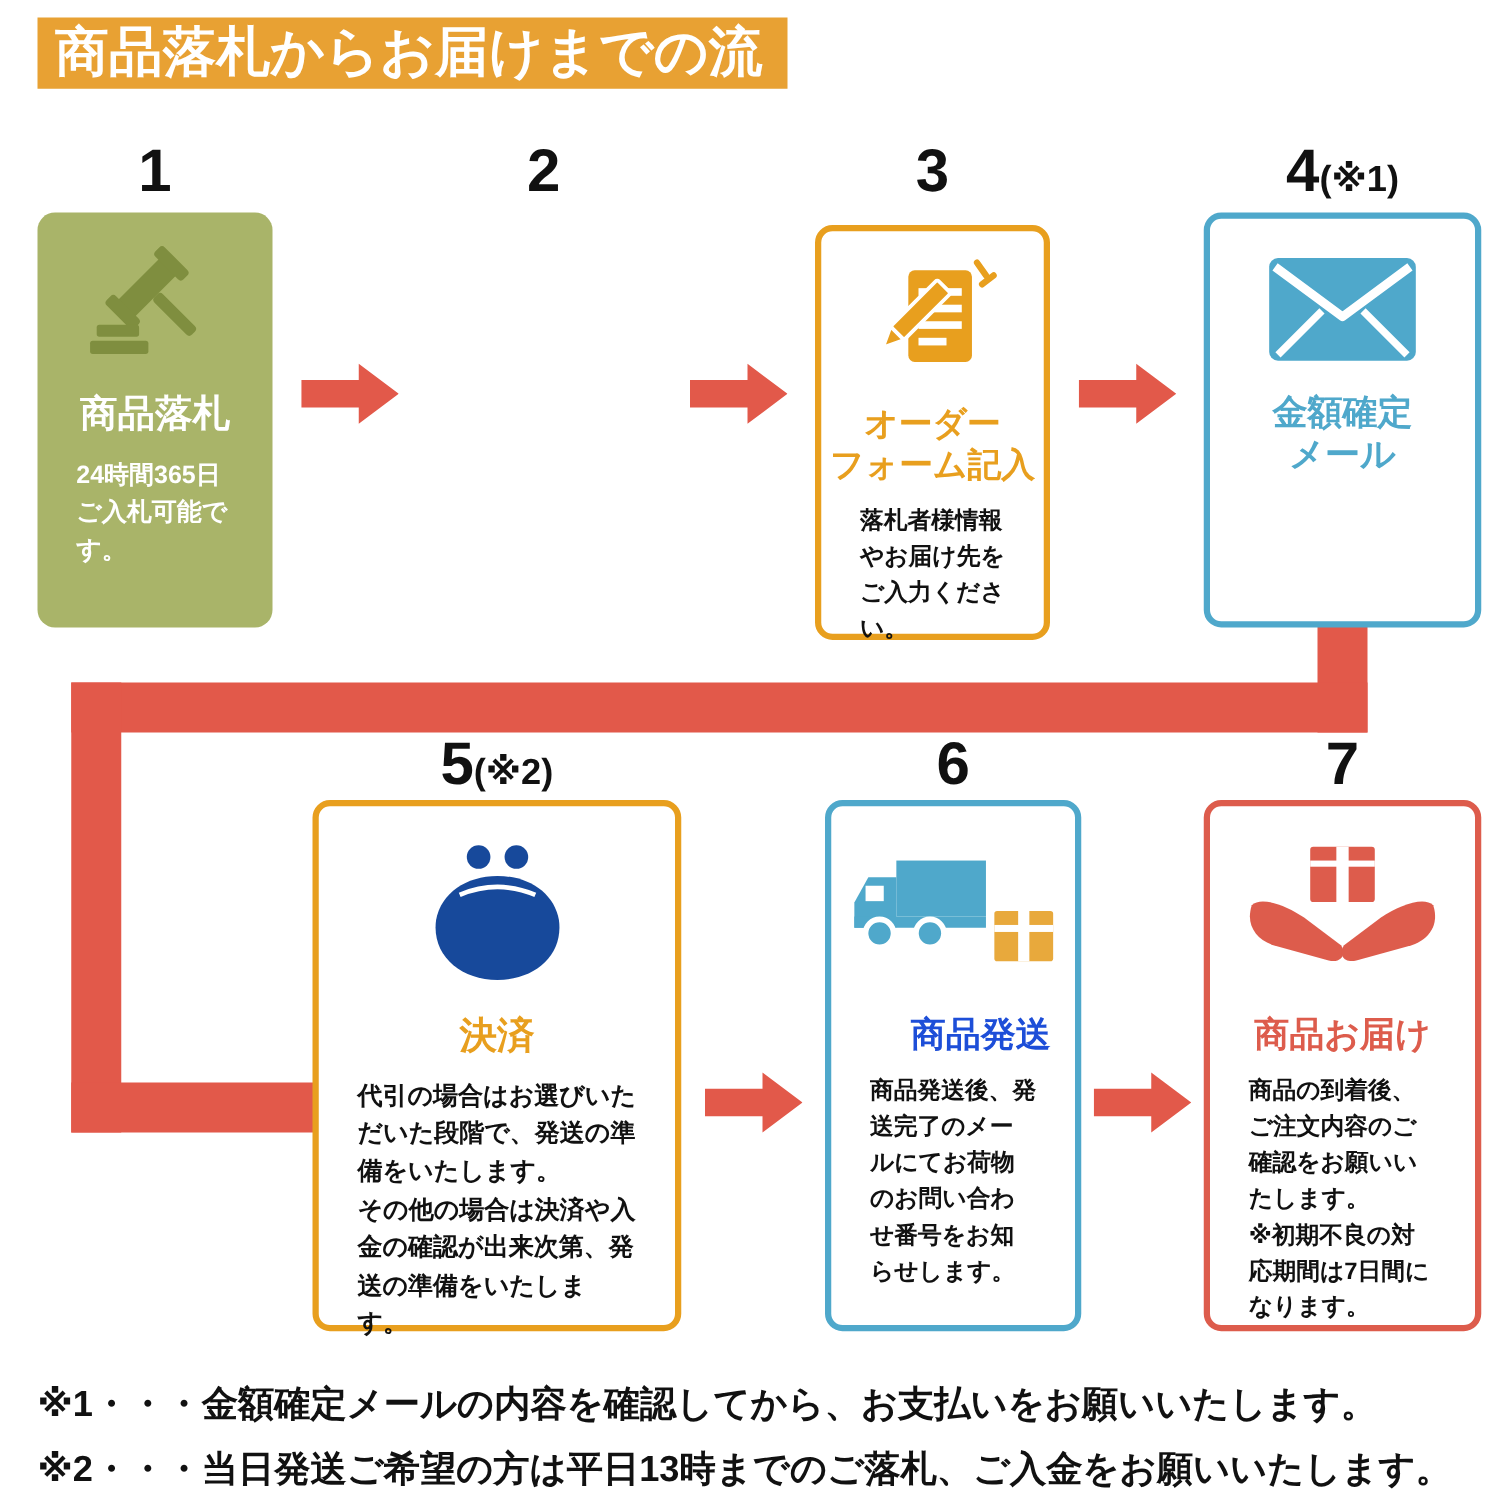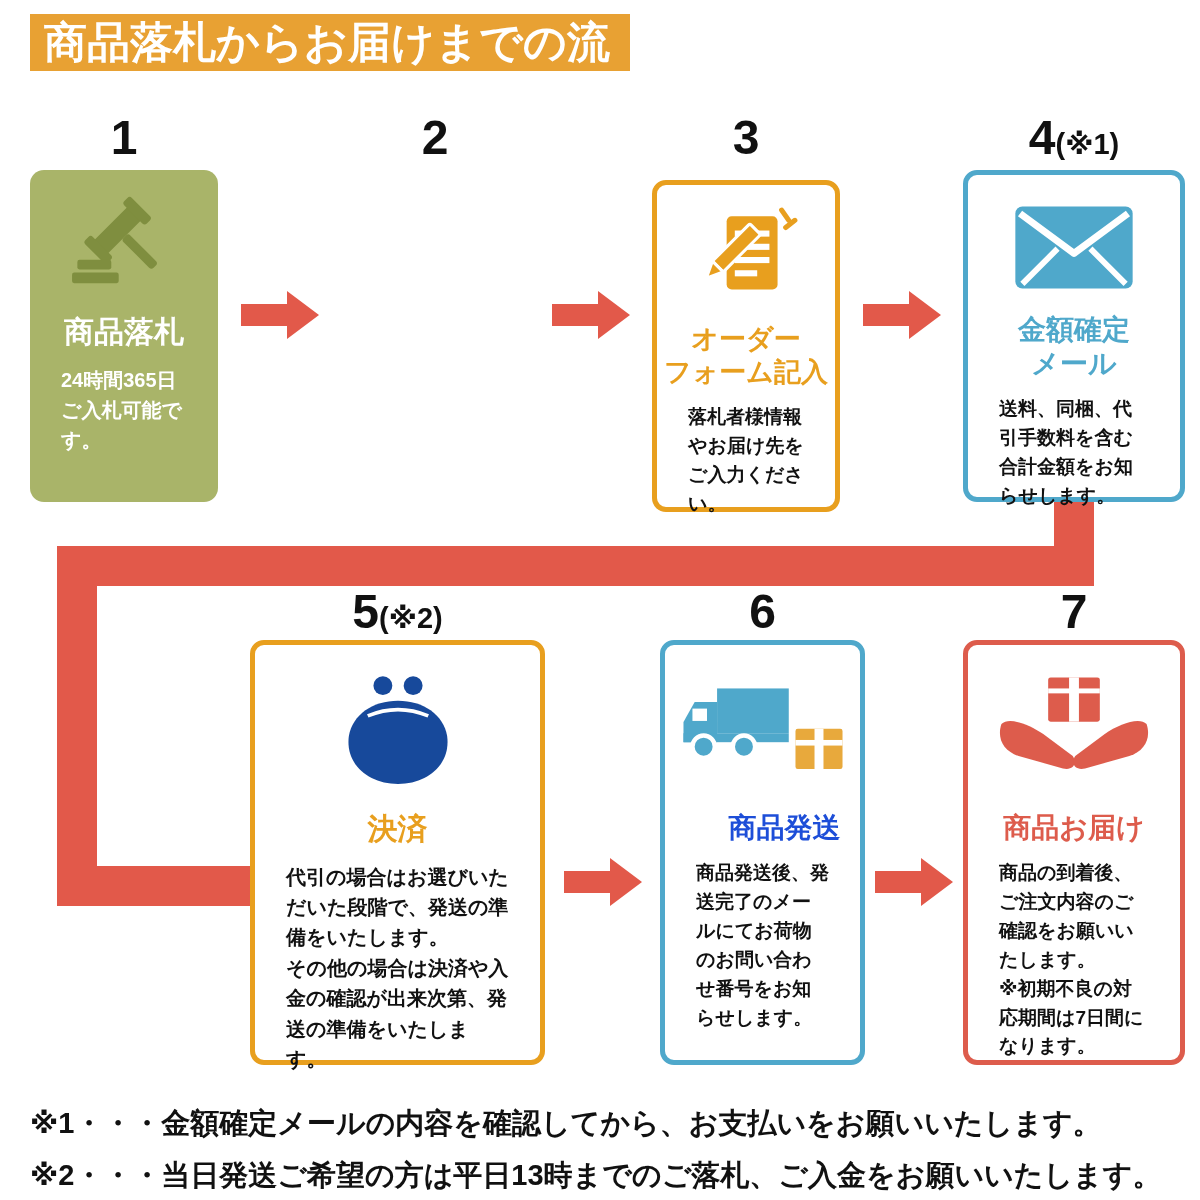"送料、同梱、代引手数料を含む合計金額をお知らせします。" div.body { html: <div>送料、同梱、代引手数料を含む合計金額をお知らせします。</div> -> none }
